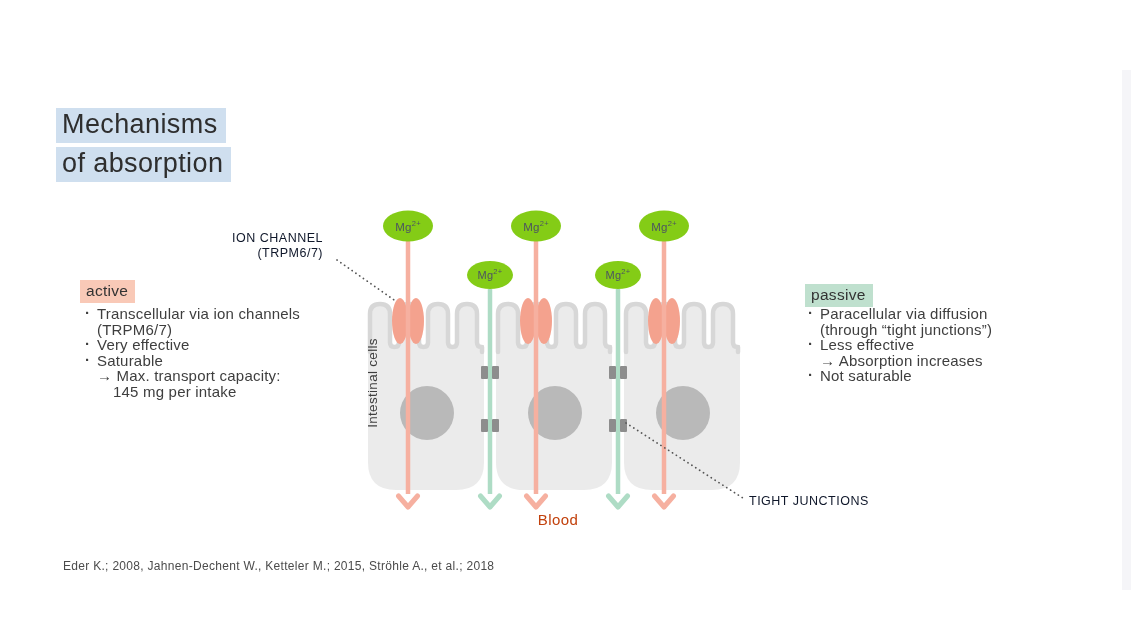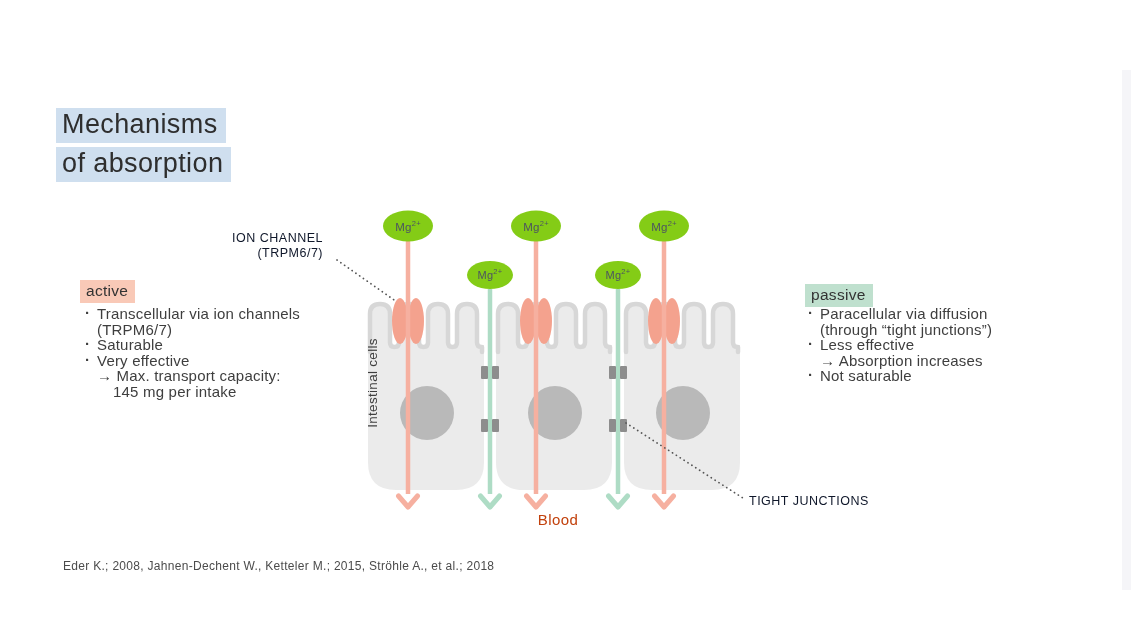"Saturable" div.line { order: before "Very effective" -> after "Very effective" }
